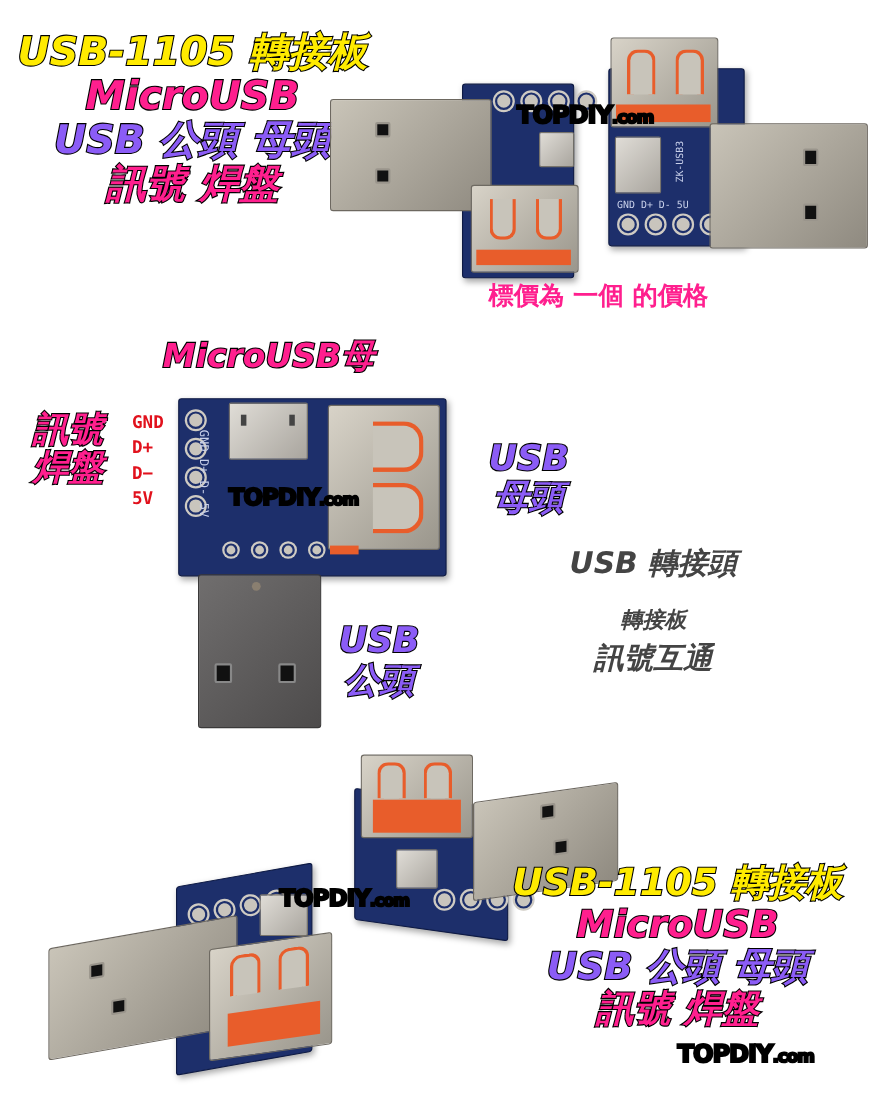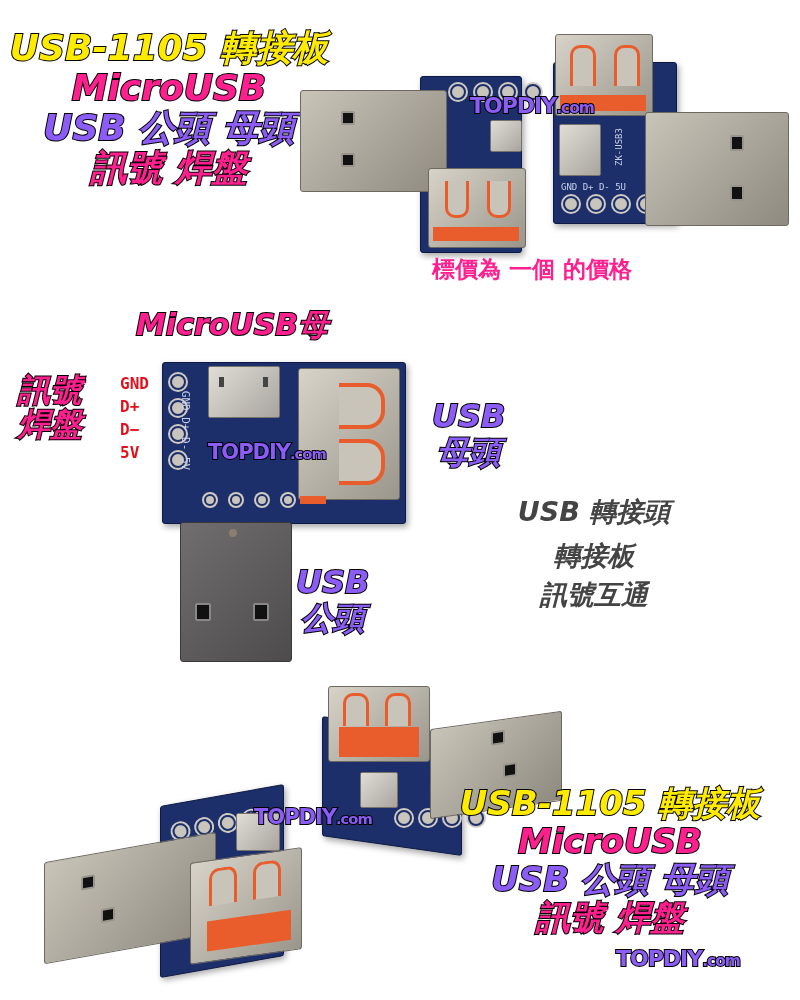"USB-1105 轉接板" .lbl { margin-left: none -> 12px }
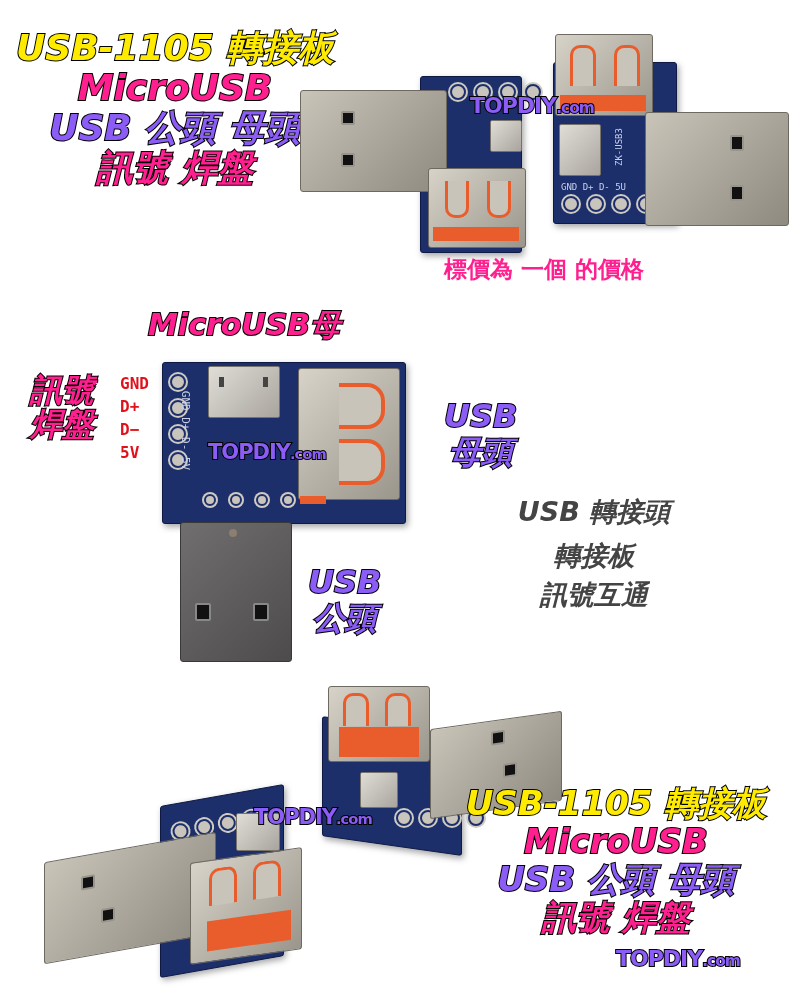"TOPDIY.com" .wm { color: #8b5cf6 -> #000000 }
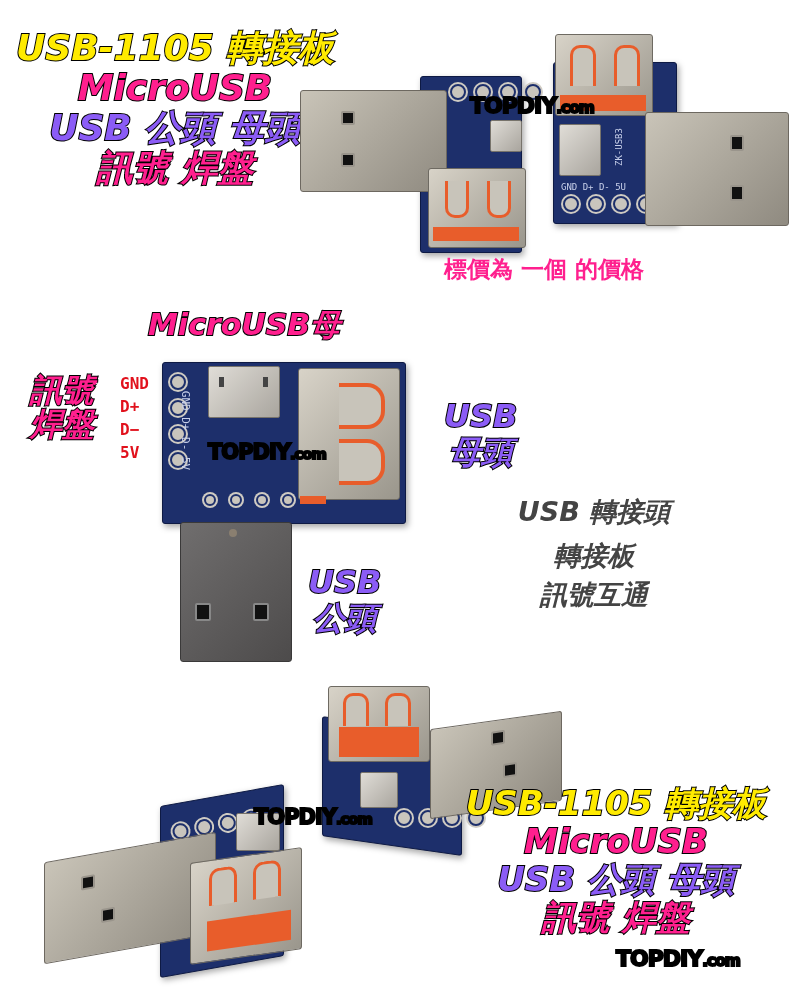"轉接板" div { font-size: 27px -> 20px; margin-top: 8px -> 20px }
